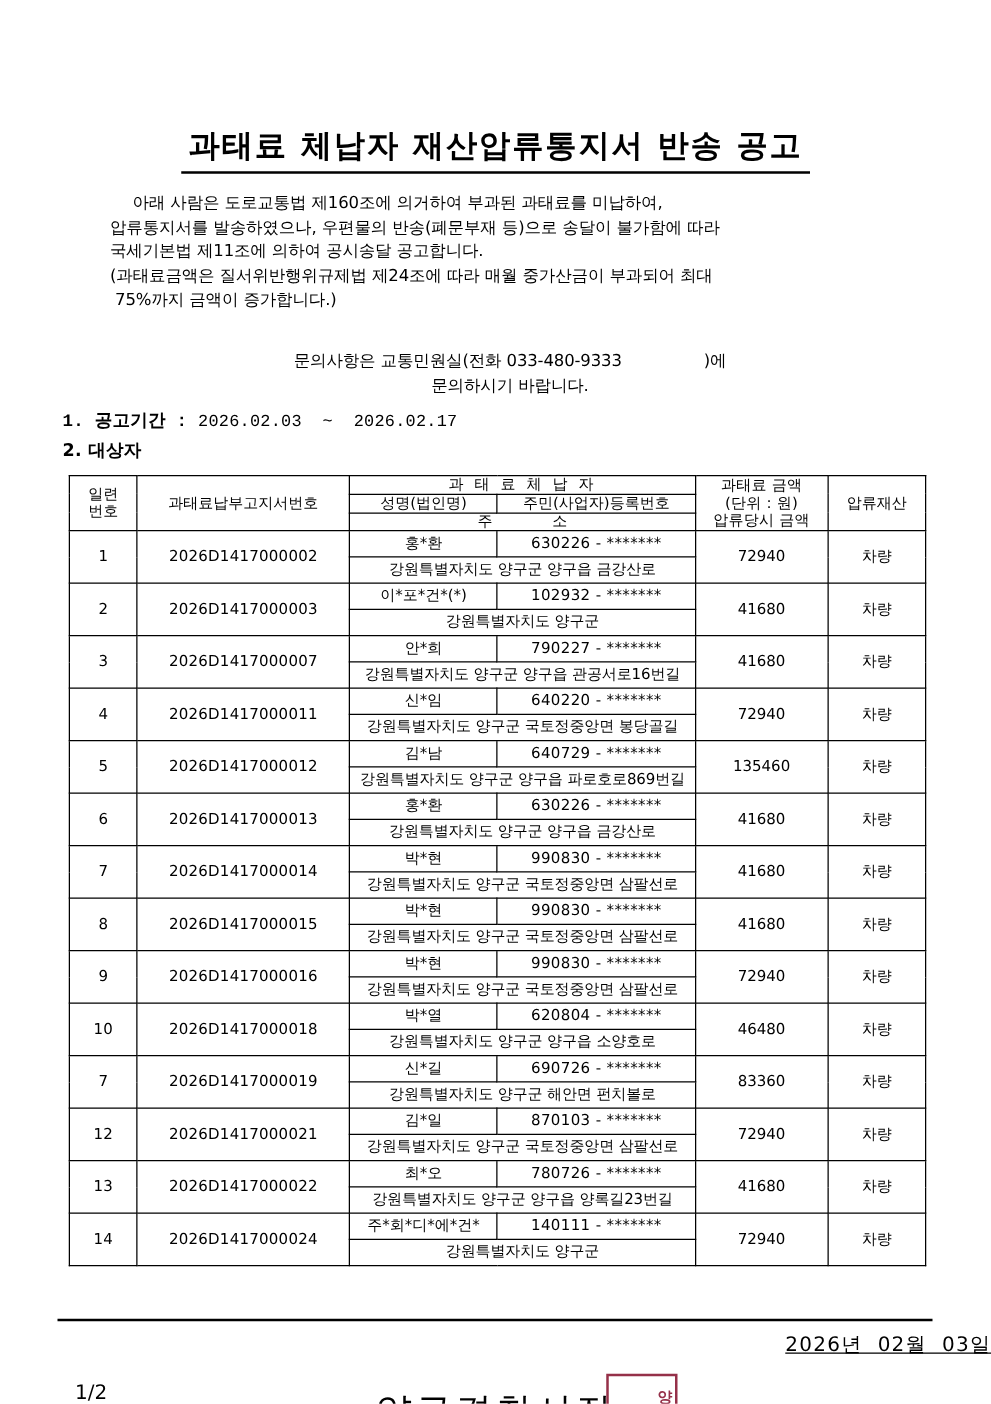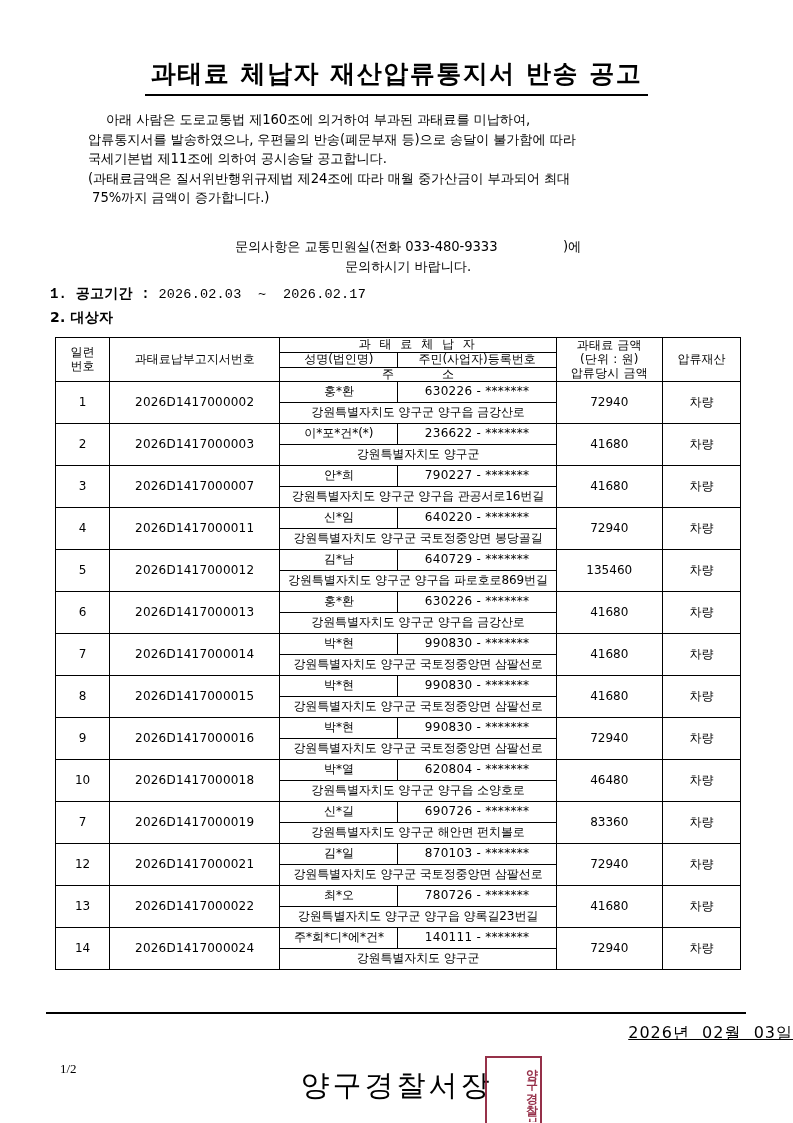"과태료 체납자 재산압류통지서 반송 공고" .page { margin-top: none -> 43px }
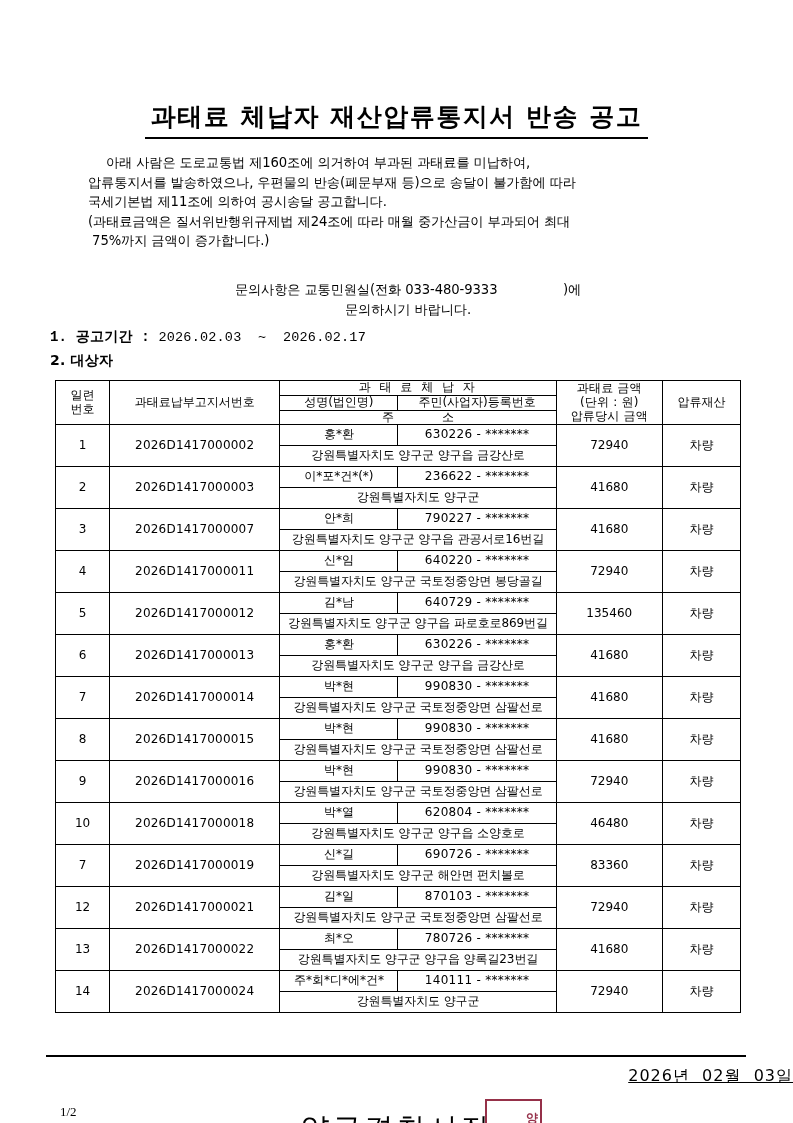"236622 - *******" td.rrn-cell { text: 236622 -> 102932 }
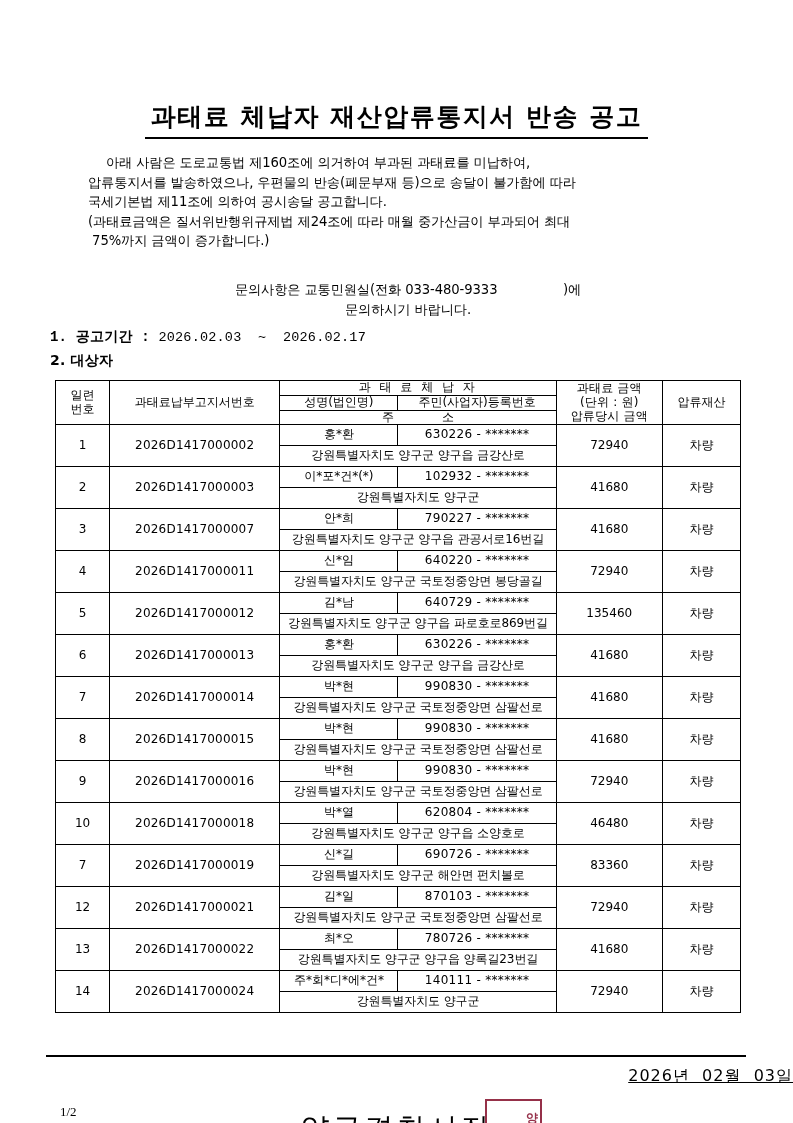"1/2" .page-num { font-family: Liberation Serif, serif -> none; font-size: 13px -> 16px }
